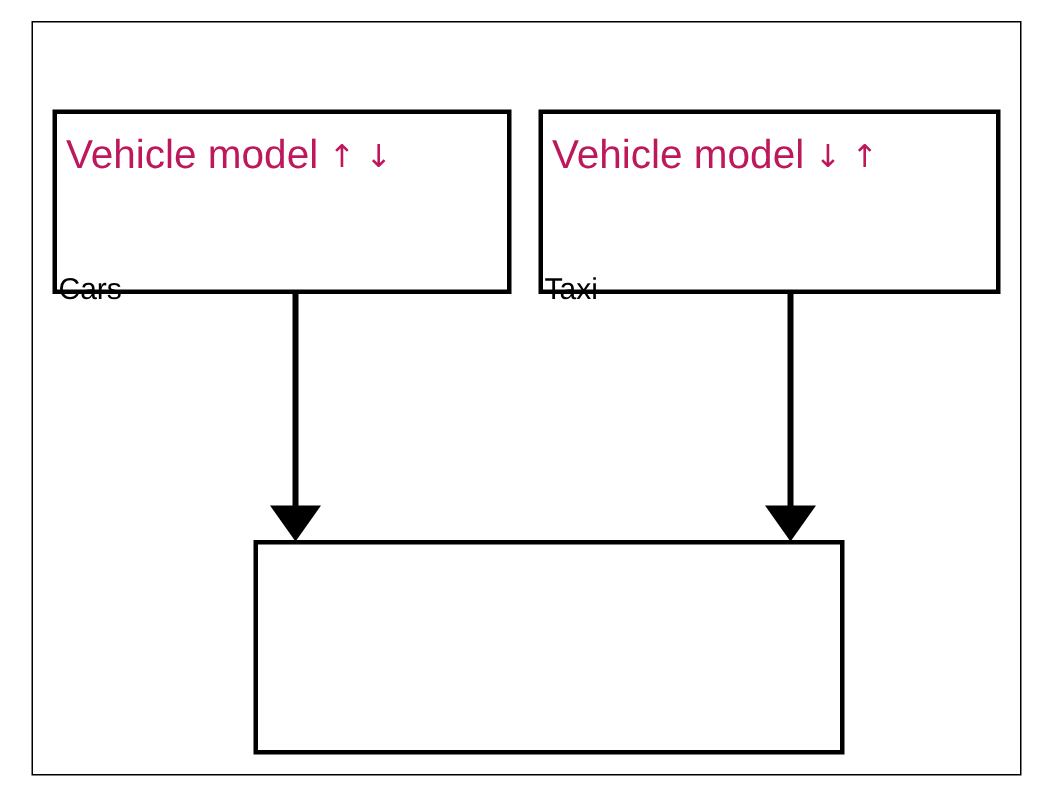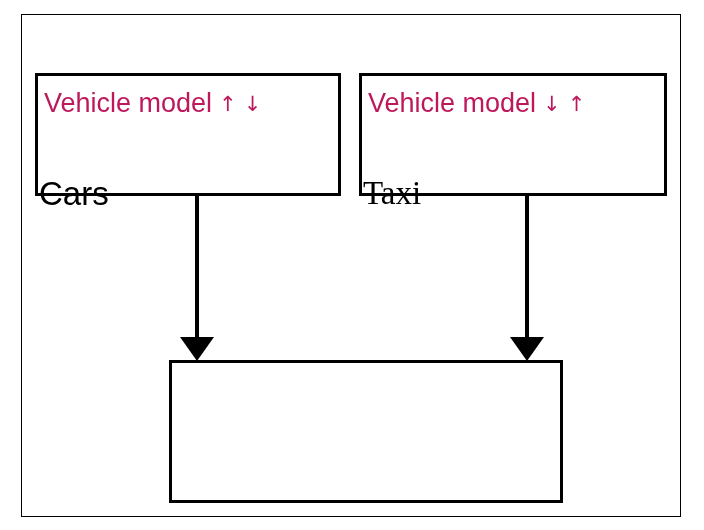"Cars" .box-label { font-size: 33px -> 20px }
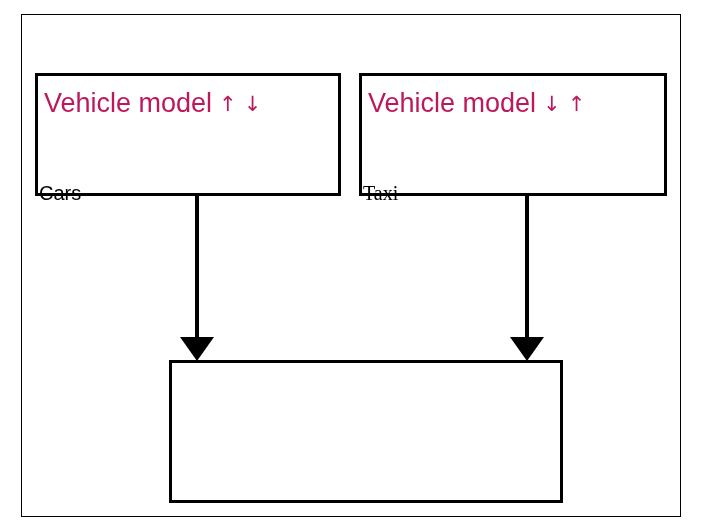"Taxi" #label-taxi { font-family: Liberation Serif, serif -> none }
